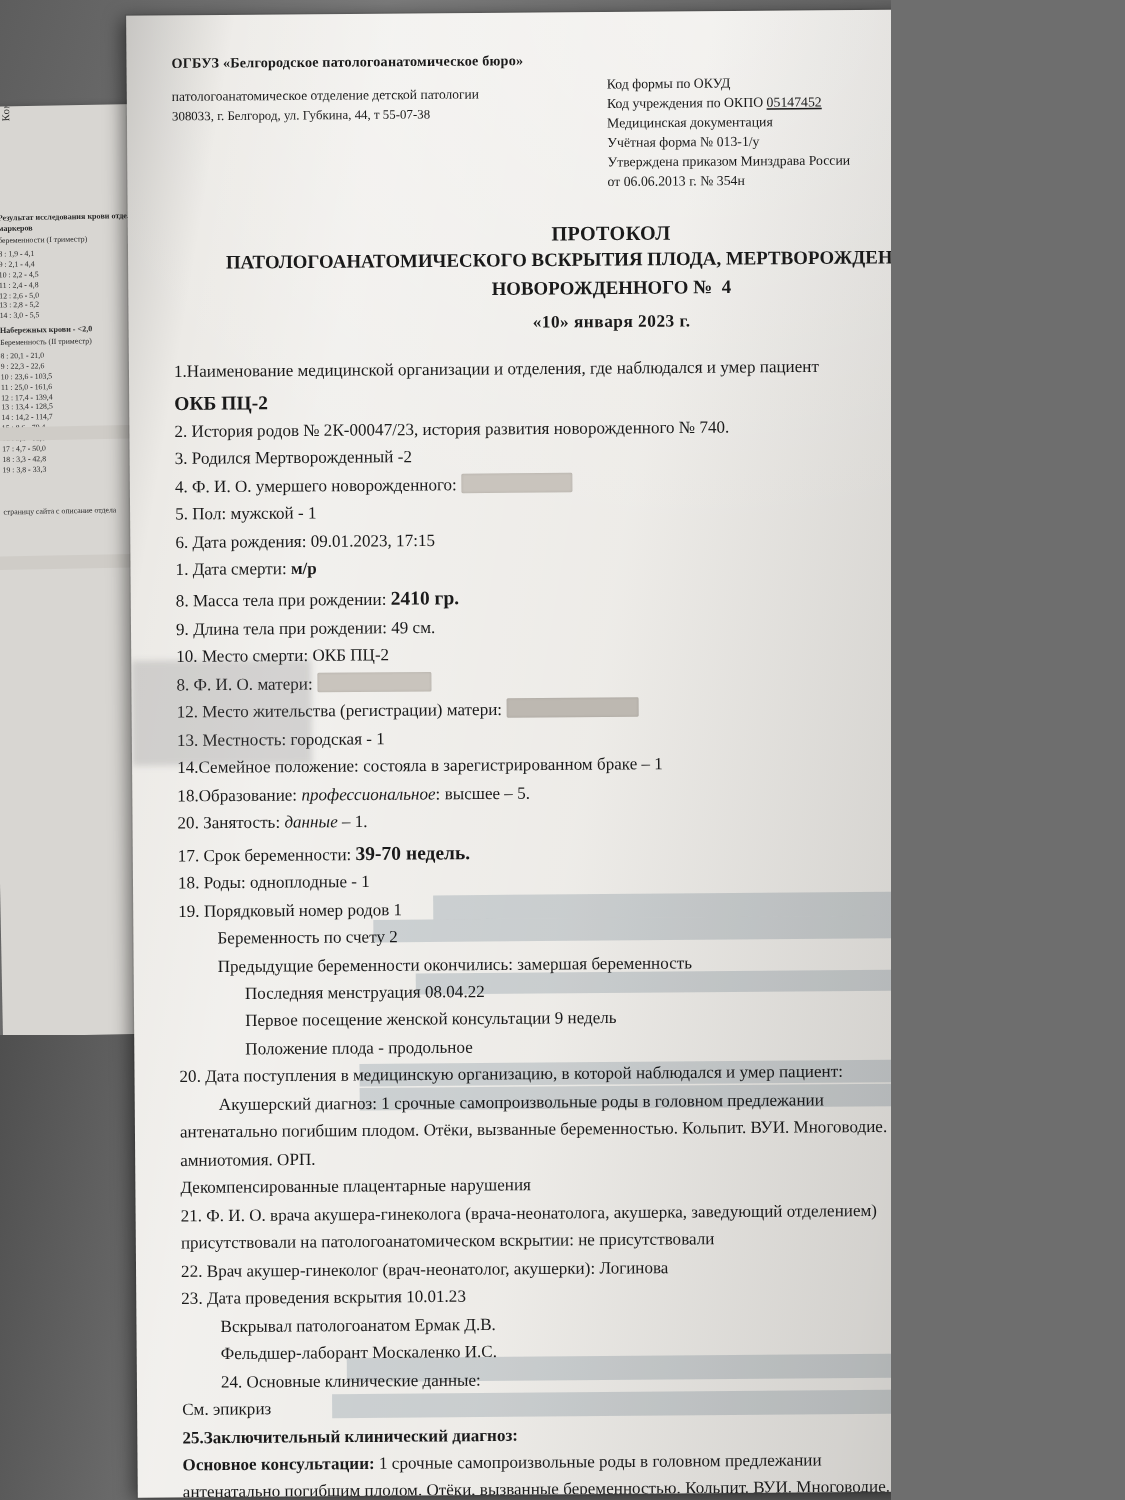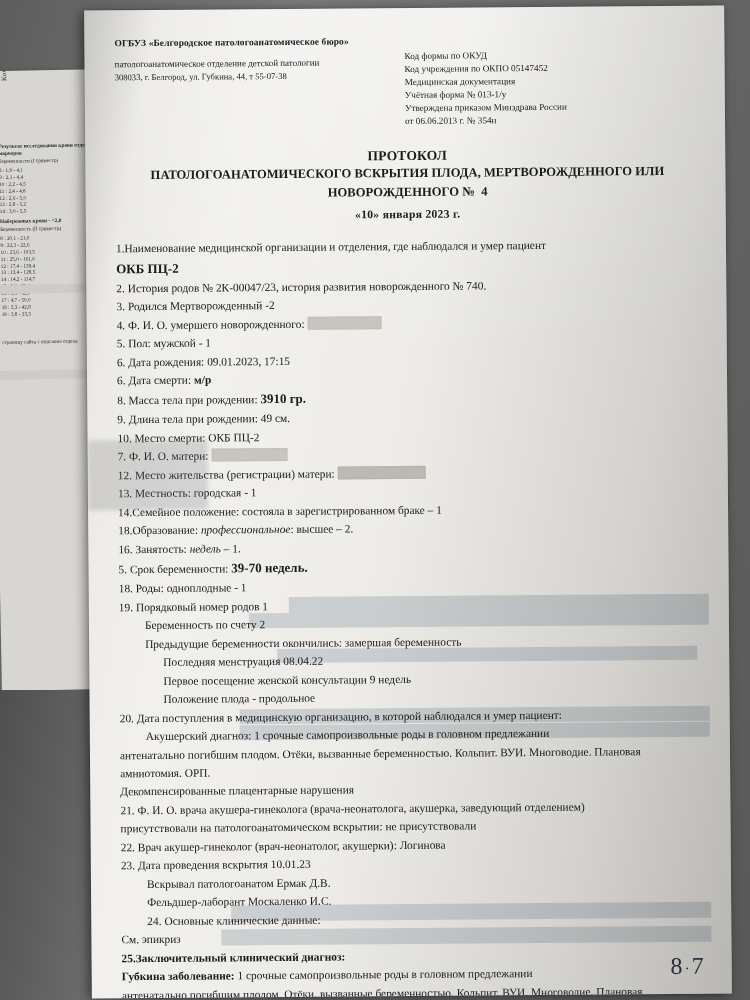"ОГБУЗ «Белгородское" .stage { width: 750px -> 594px }
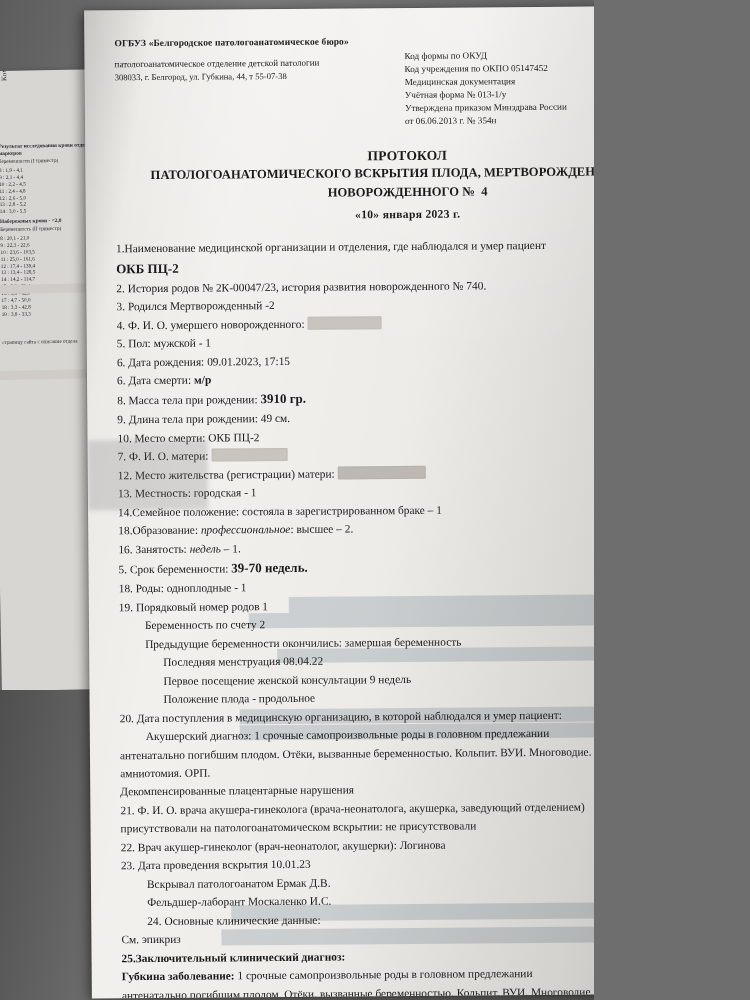"05147452" .u { text-decoration: none -> underline }
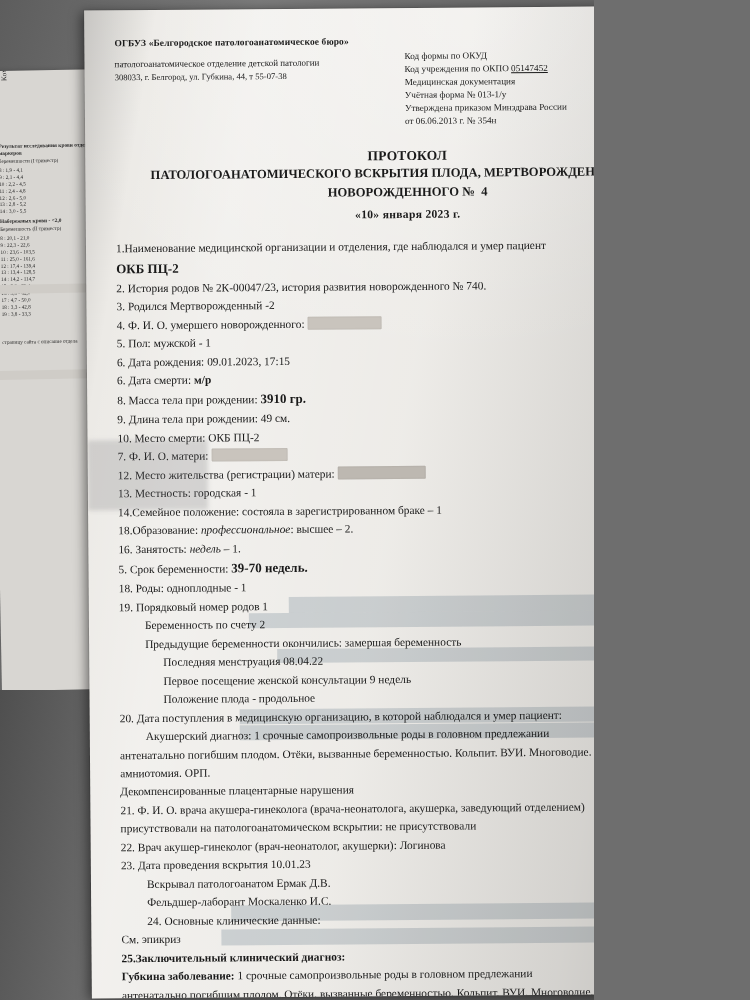"6. Дата смерти:" span { text: 6 -> 1 }
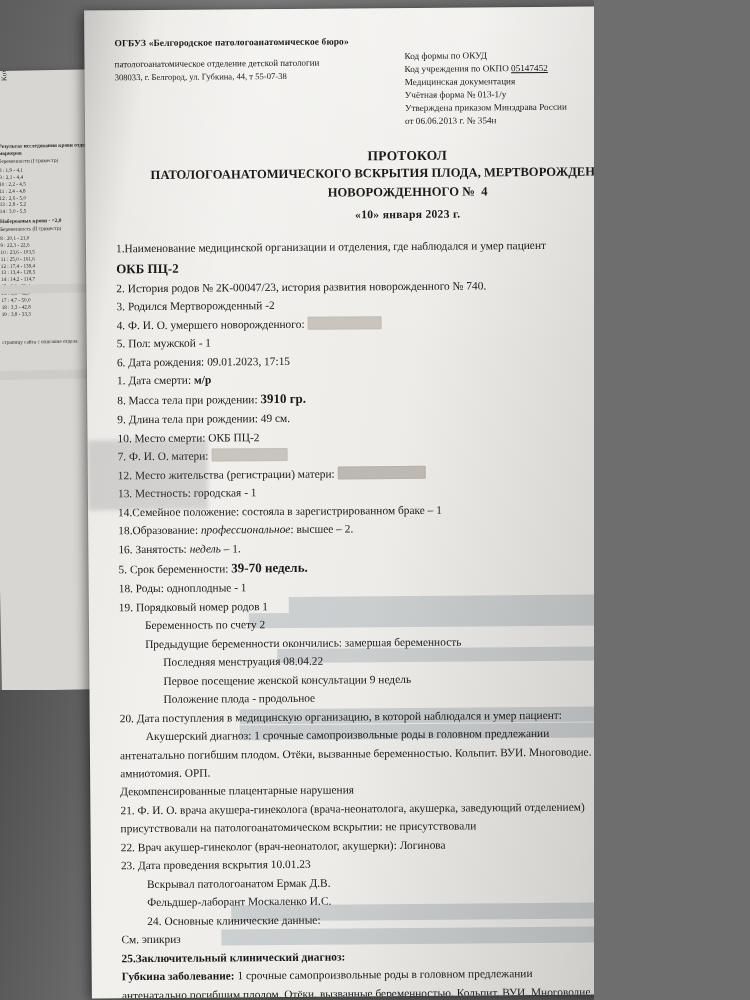"3910 гр." span.big { text: 3910 -> 2410 }
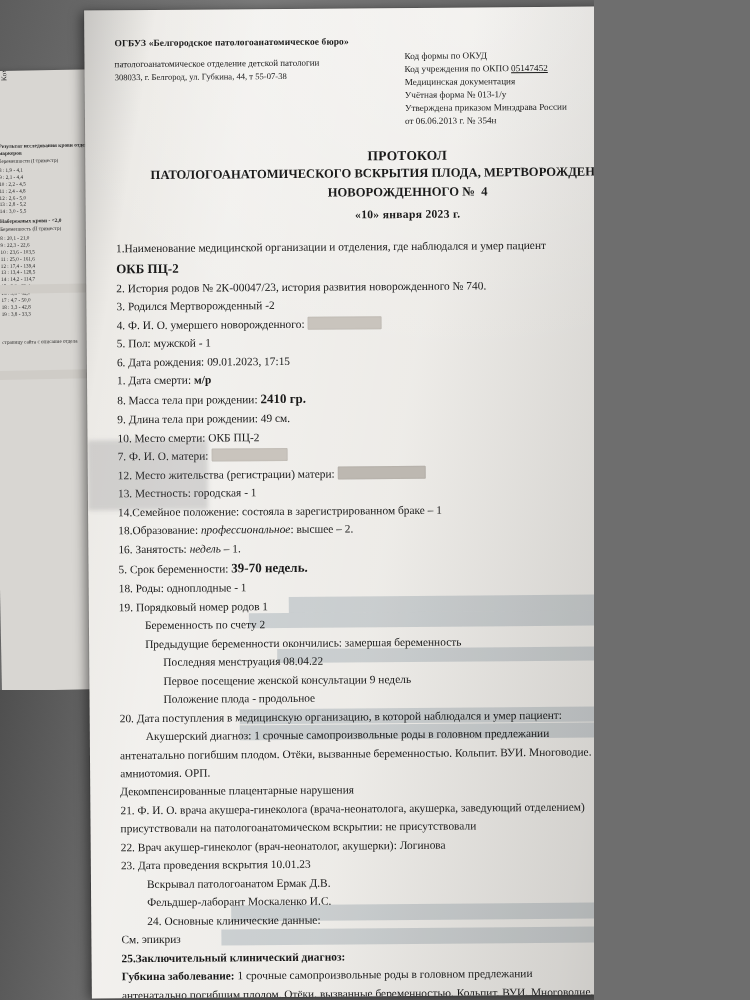"7. Ф. И. О. матери:" span { text: 7 -> 8 }
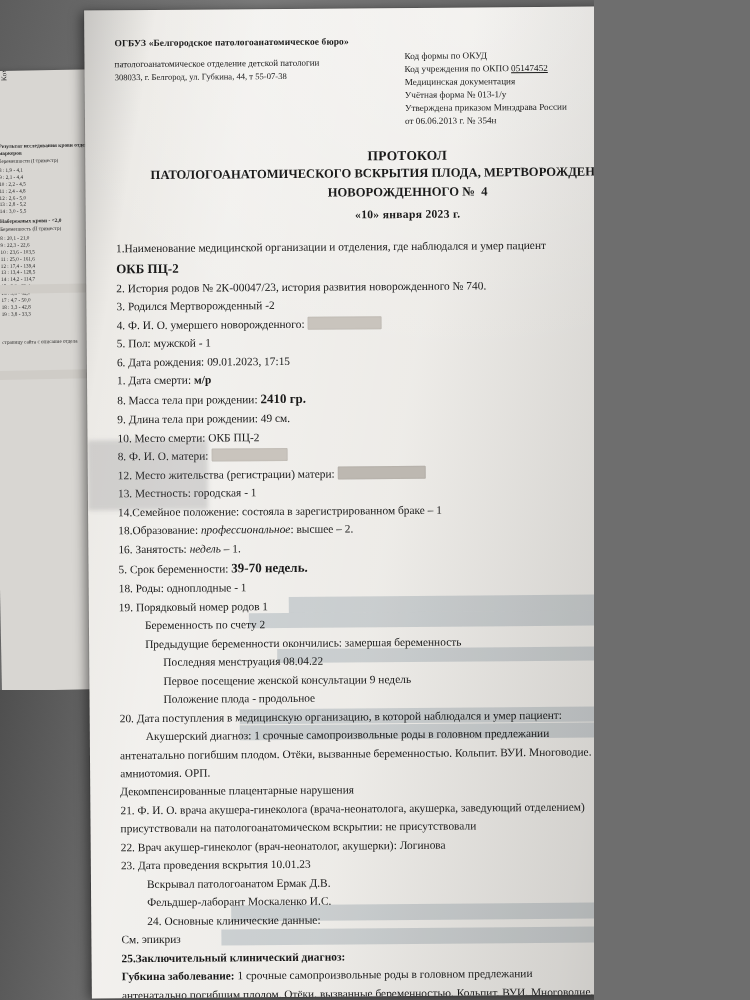": высшее – 2." span { text: 2 -> 5 }
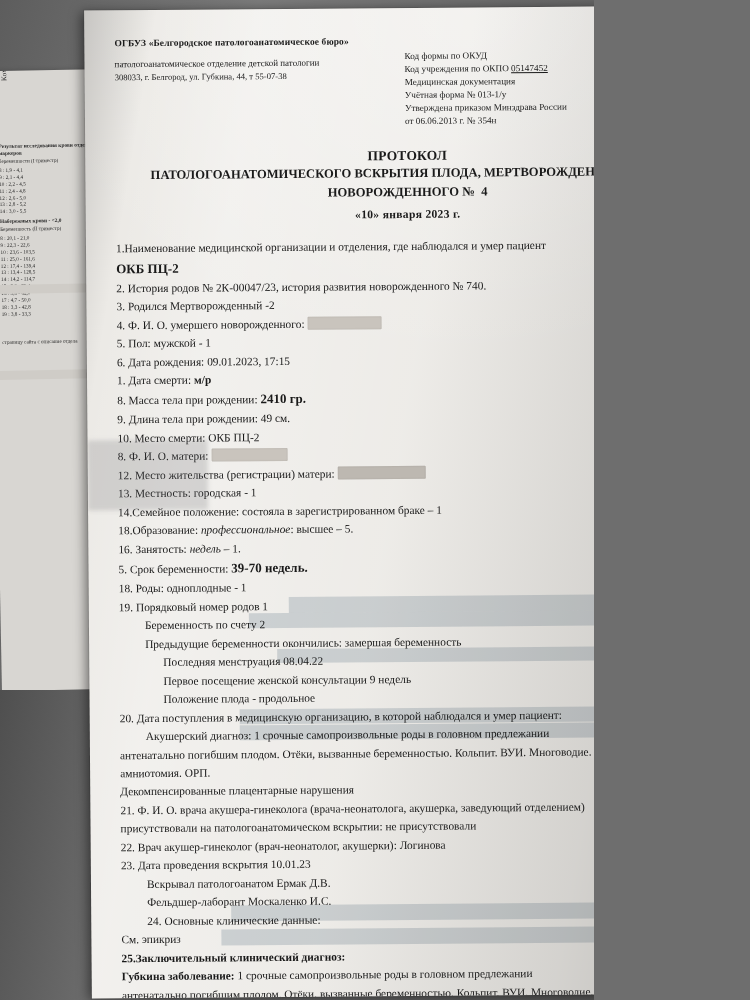"16. Занятость:" span { text: 16 -> 20 }
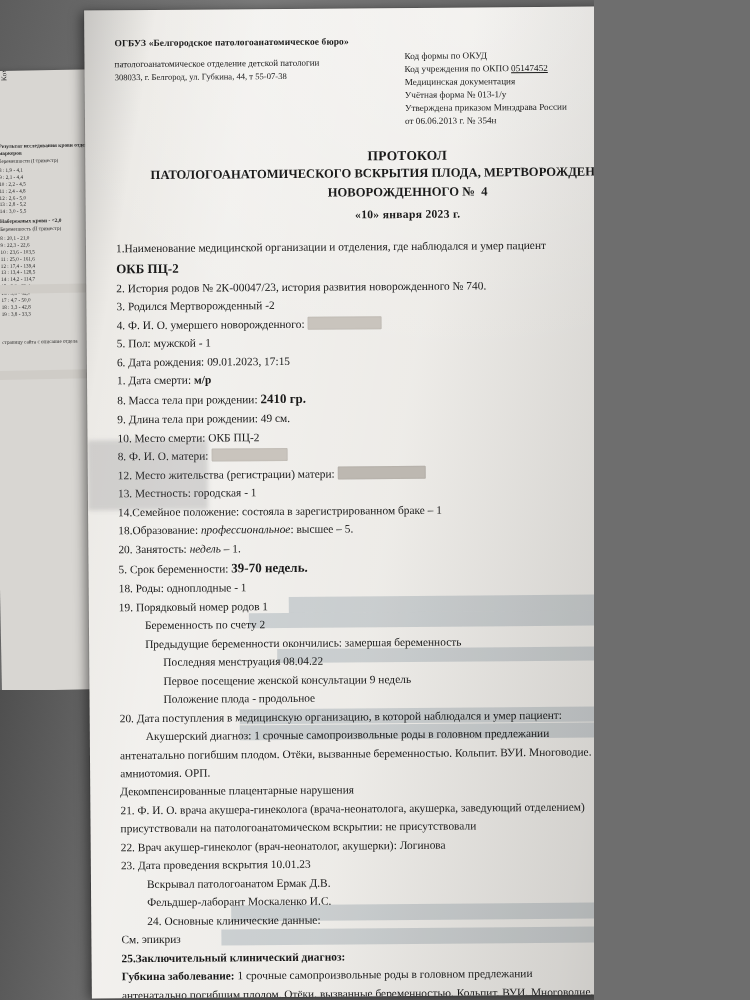"недель" span.i { text: недель -> данные }
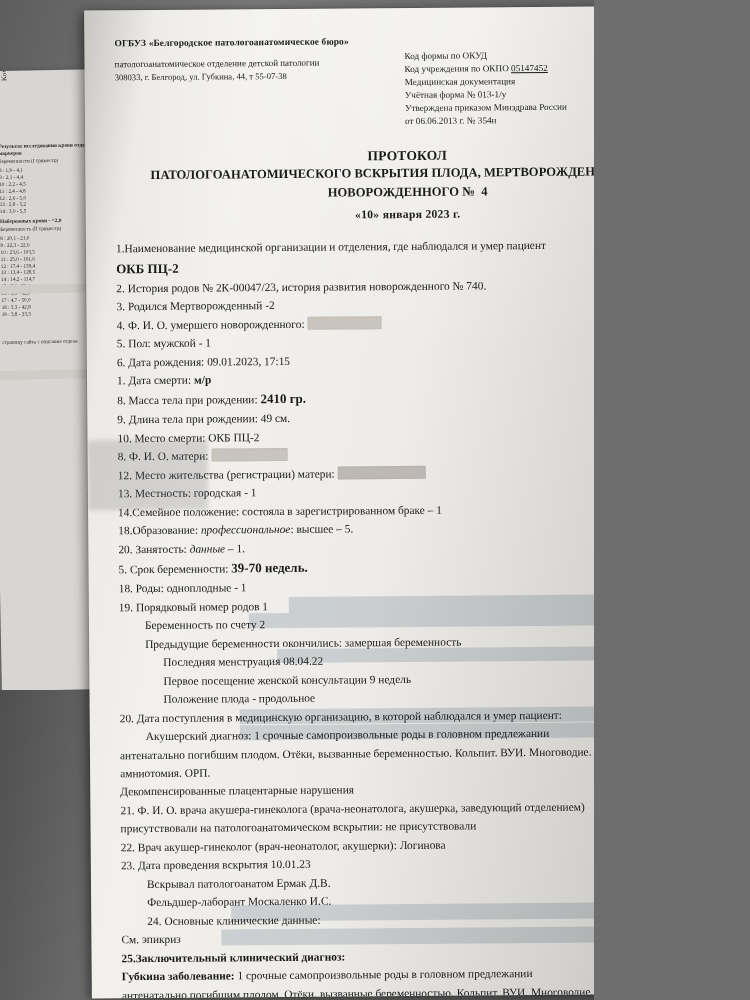"5. Срок беременности:" span { text: 5 -> 17 }
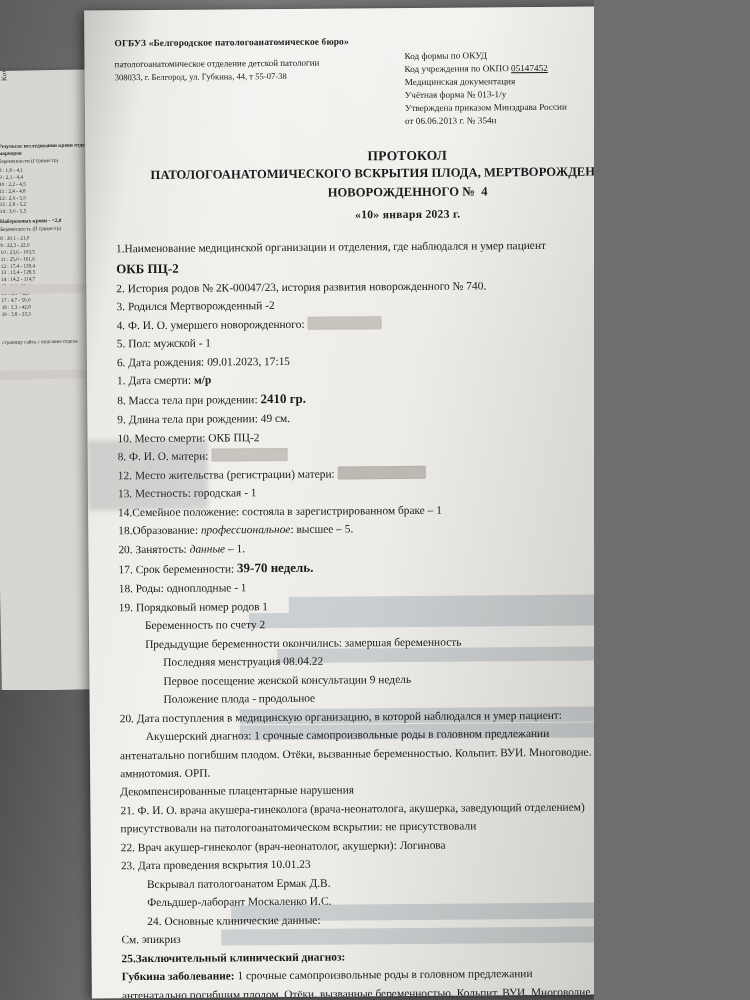"Губкина заболевание:" span.b { text: Губкина заболевание -> Основное консультации }
